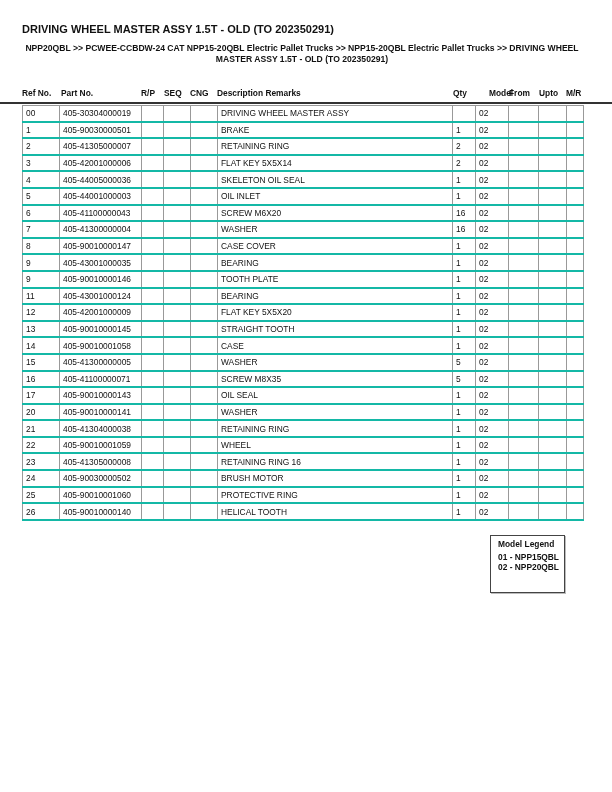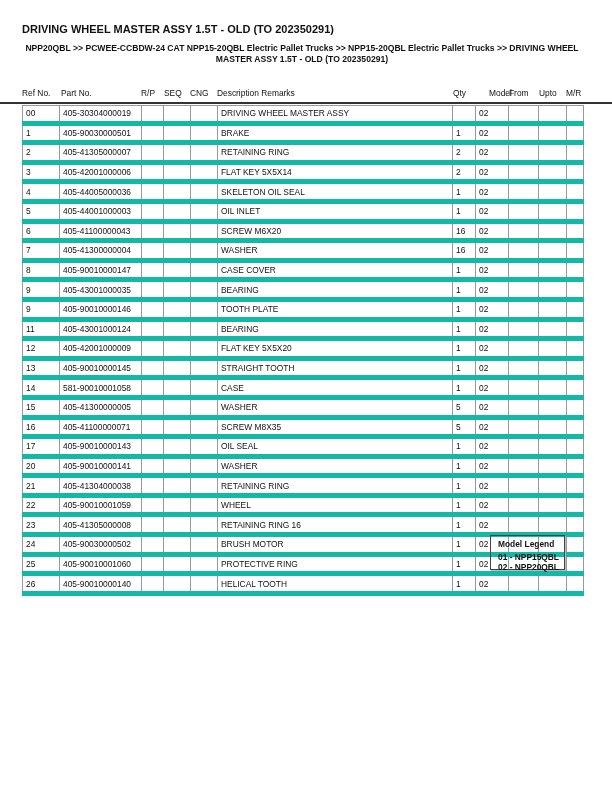"Ref No." .col-headers { font-weight: normal -> bold }
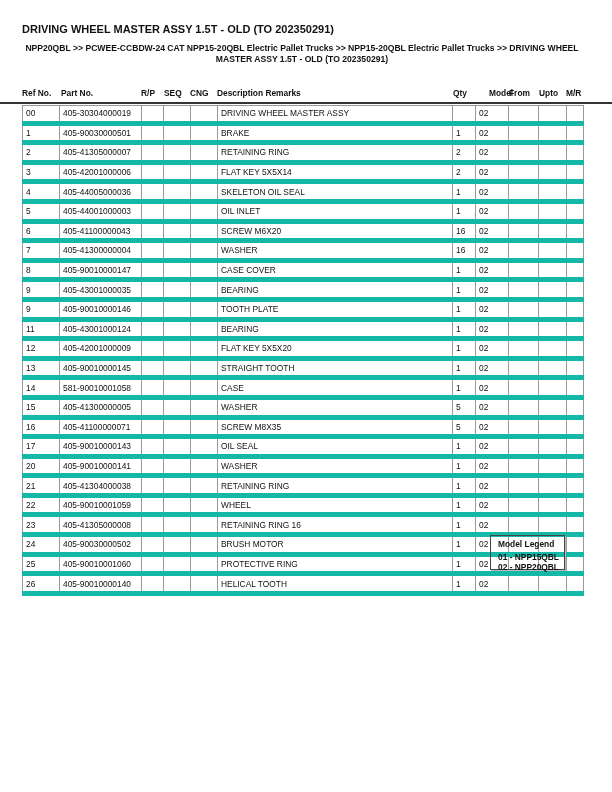"00" table.parts tr { border-bottom: 5px solid #14b8a6 -> 2px solid #14b8a6 }
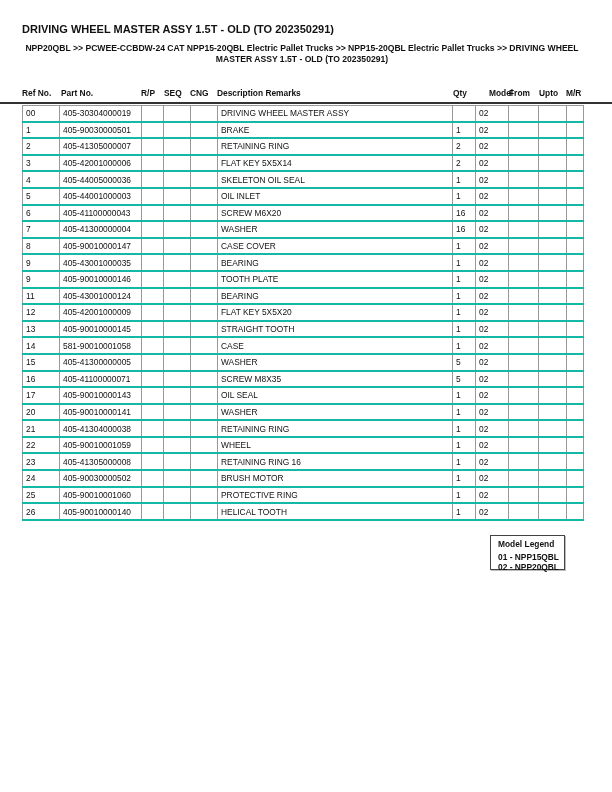"581-90010001058" td { text: 581-90010001058 -> 405-90010001058 }
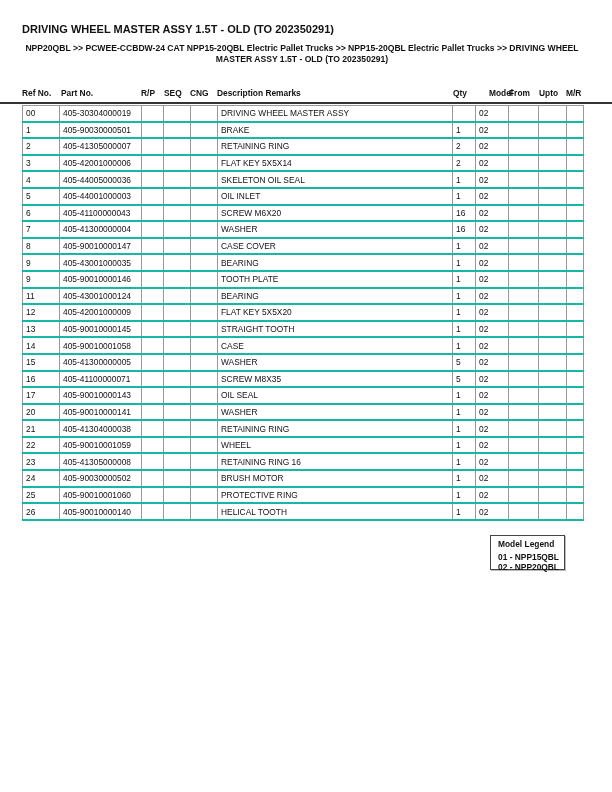"Model Legend" .legend { height: 35px -> 58px }
